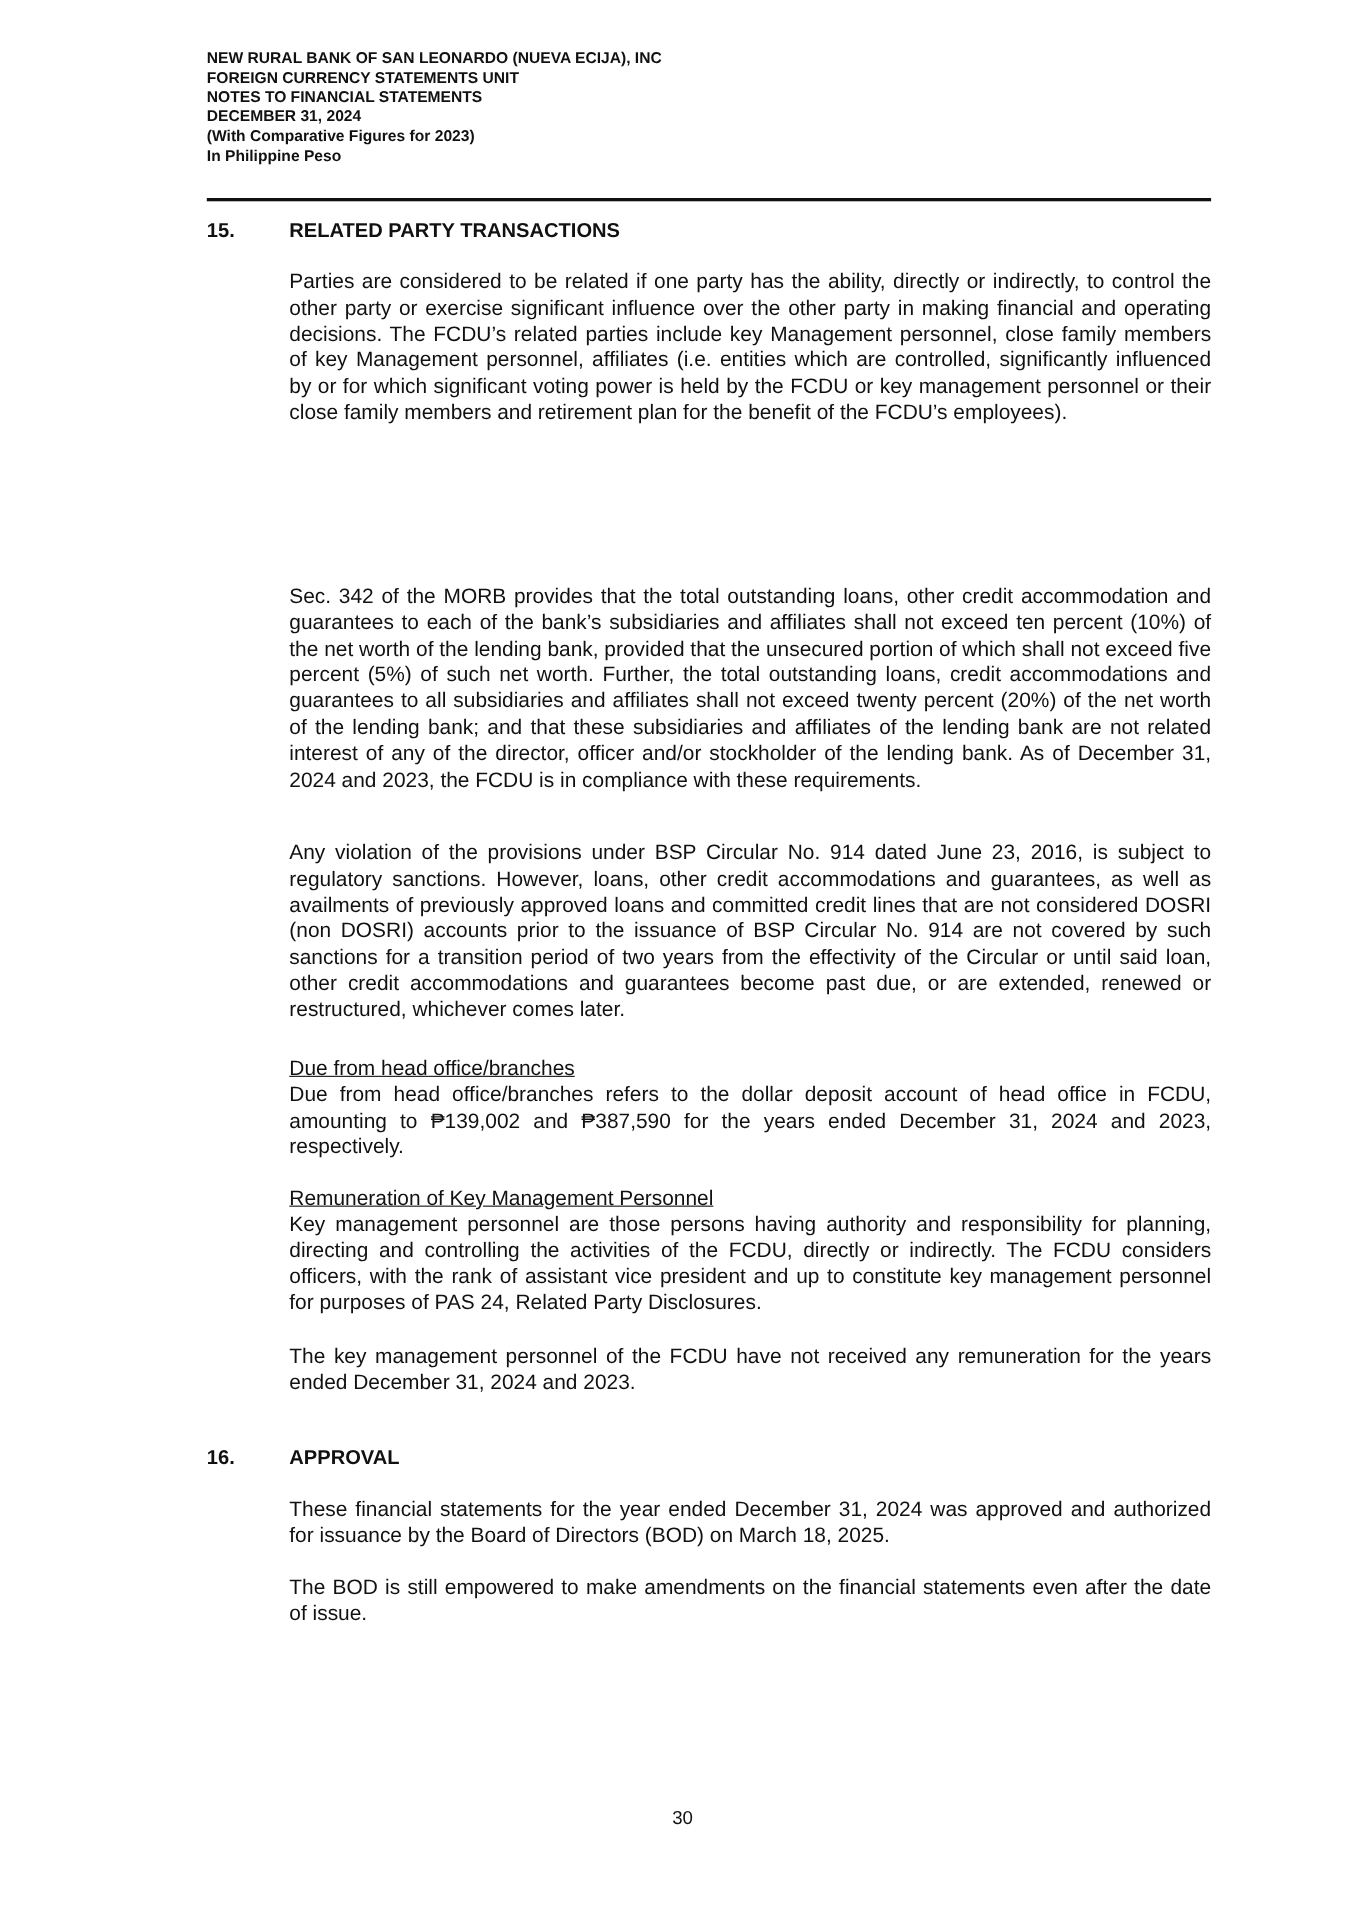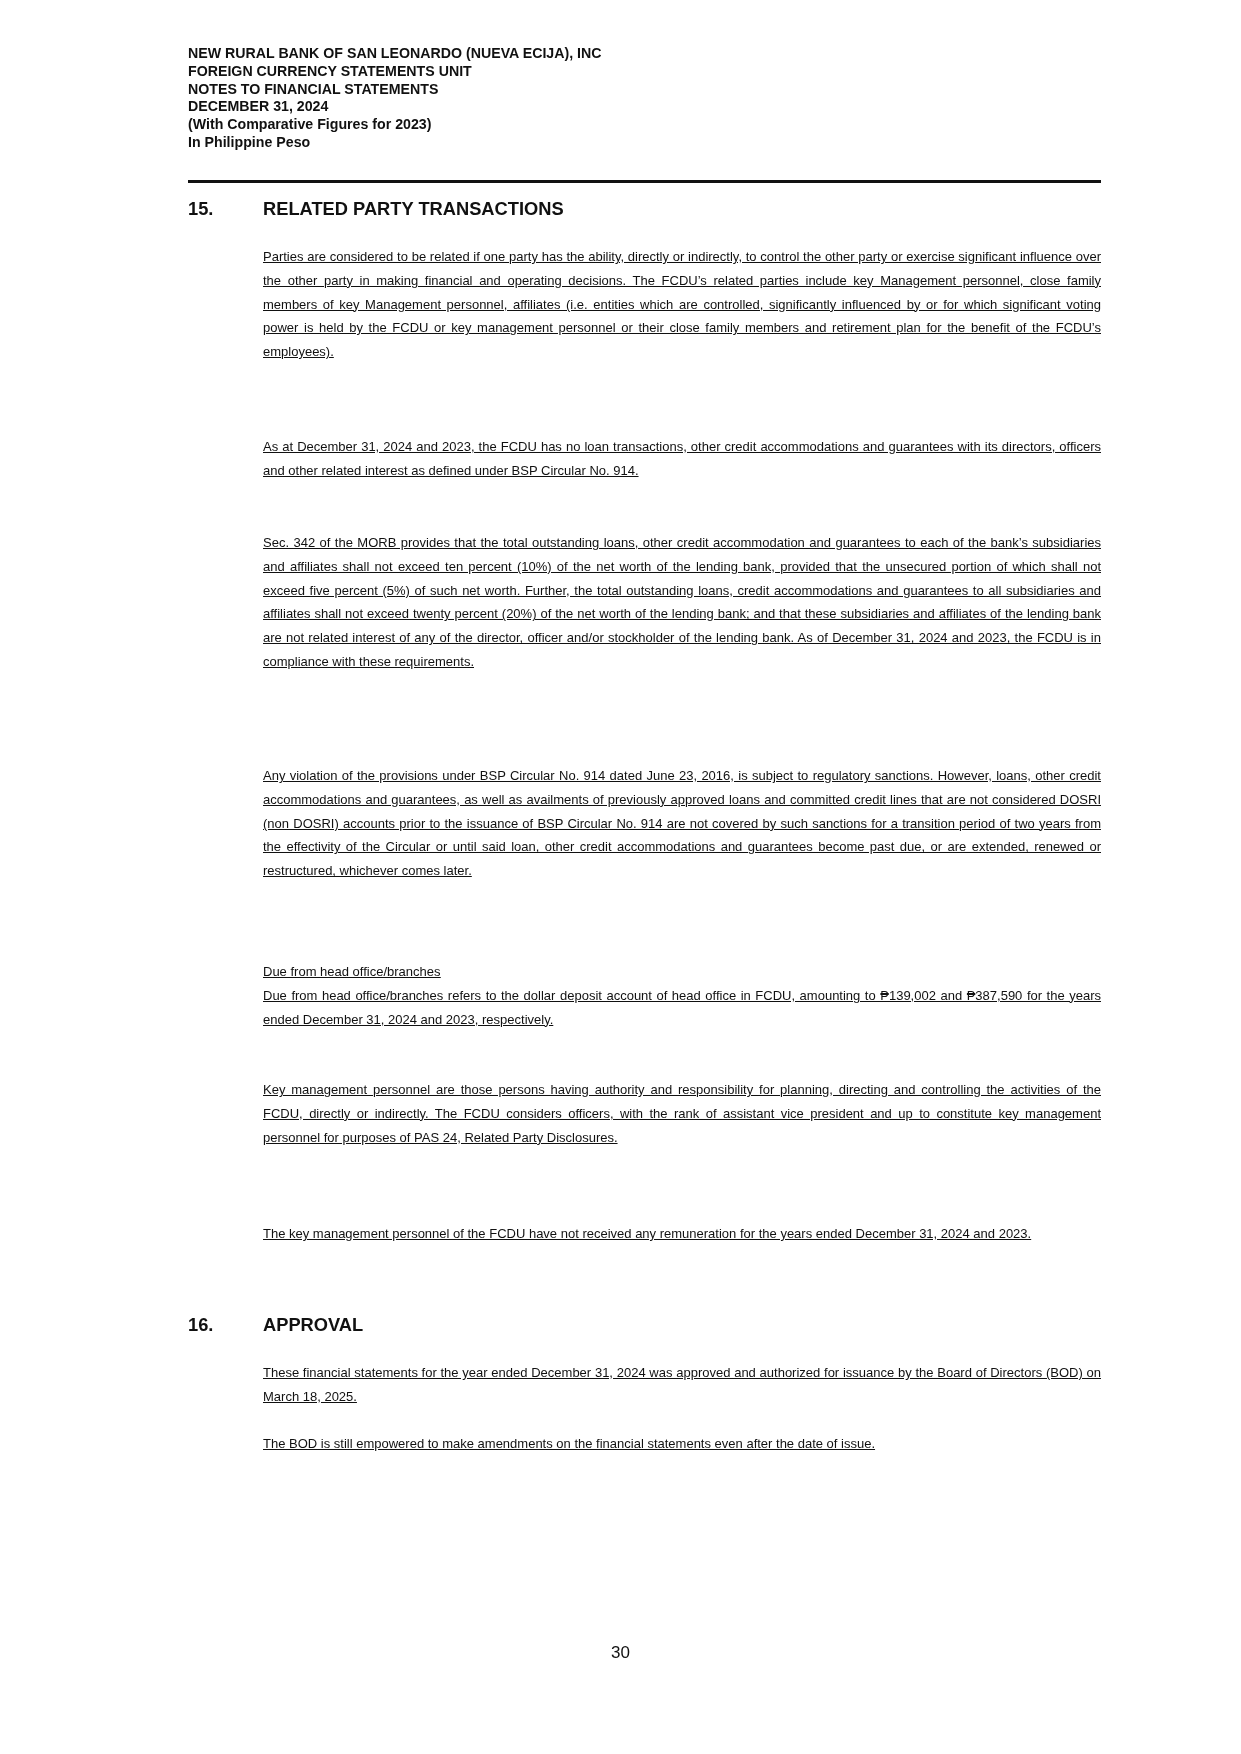"Parties are considered to be" .para { font-size: 13px -> 19px; text-decoration: underline -> none }
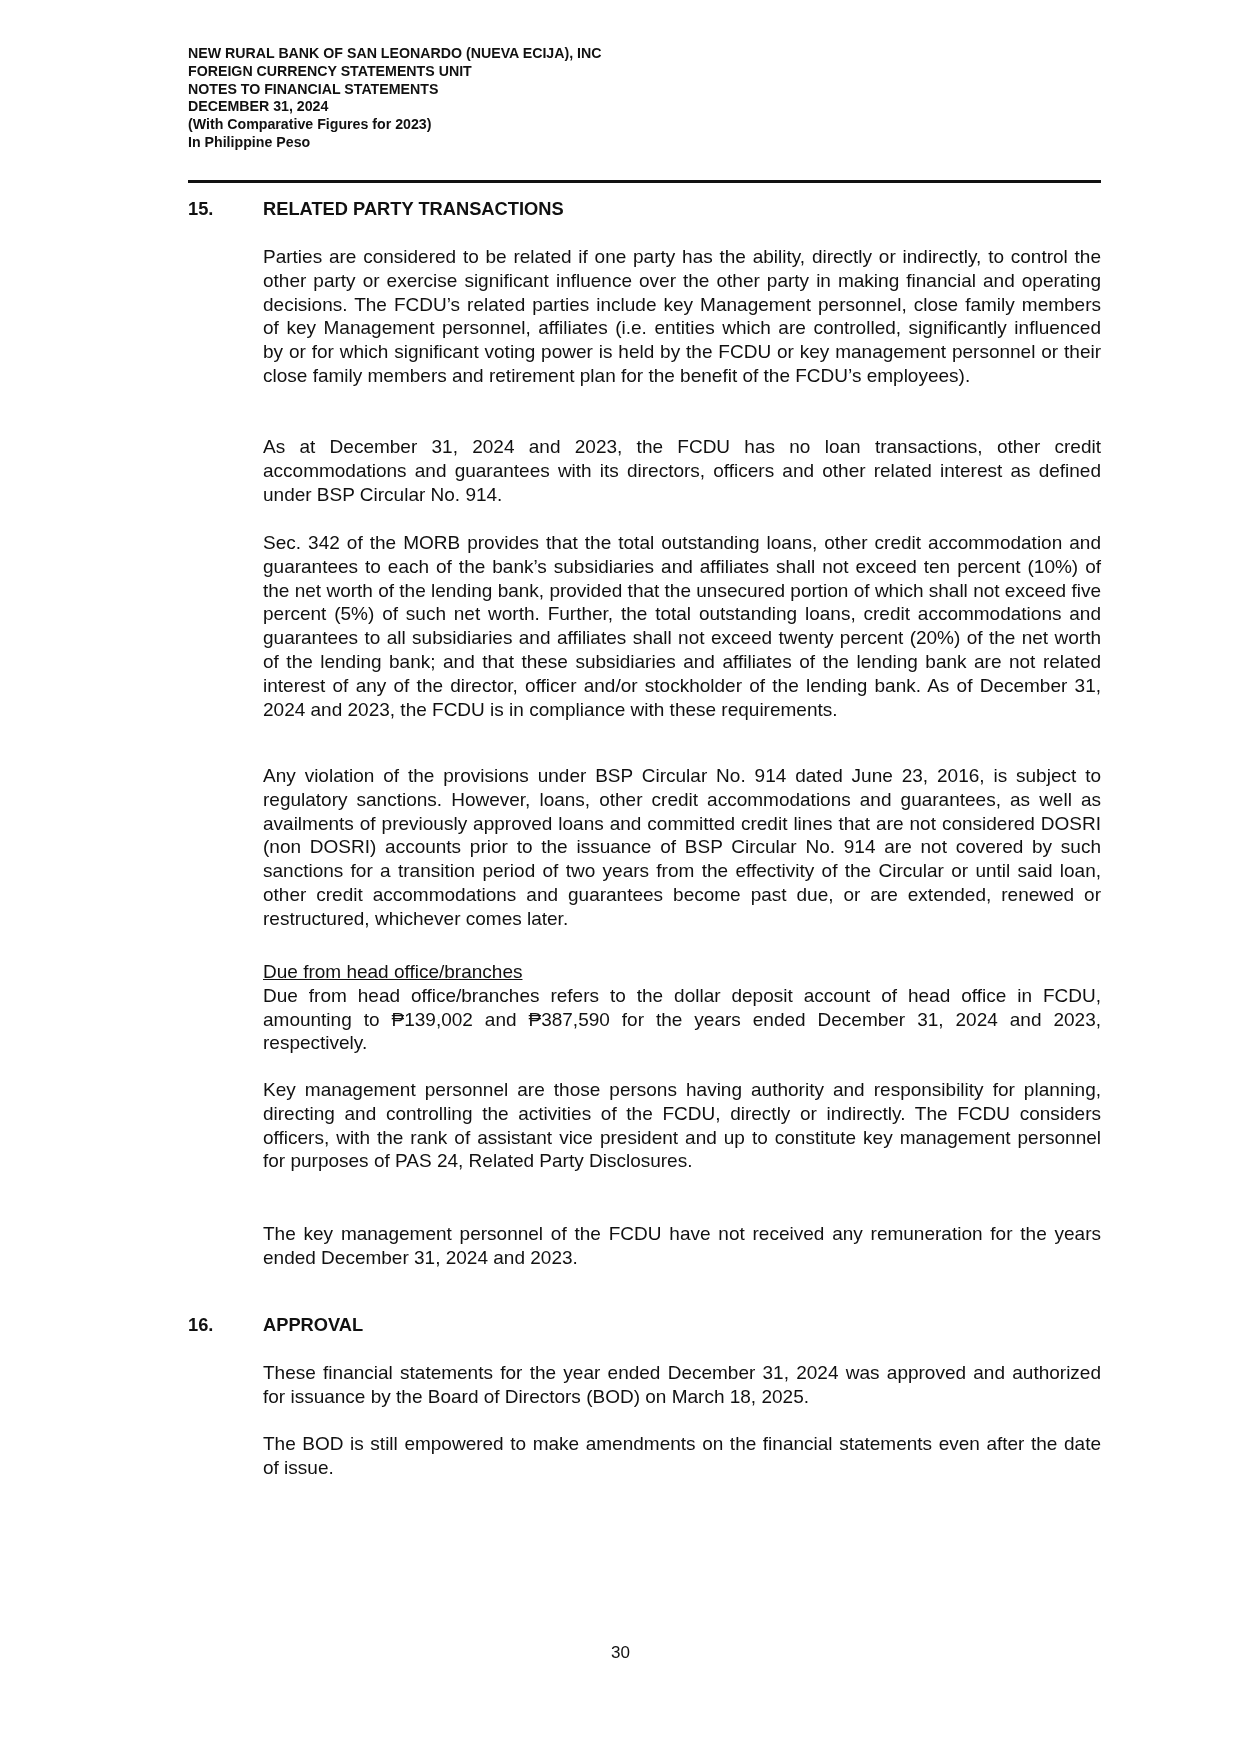"As at December 31, 2024" div.para { html: <div> <p>As at December 31, 2024 and 2023, the FCDU has no loan transactions, other credit accommodations and guarantees with its directors, officers and other related interest as defined under BSP Circular No. 914.</p> </div> -> none }
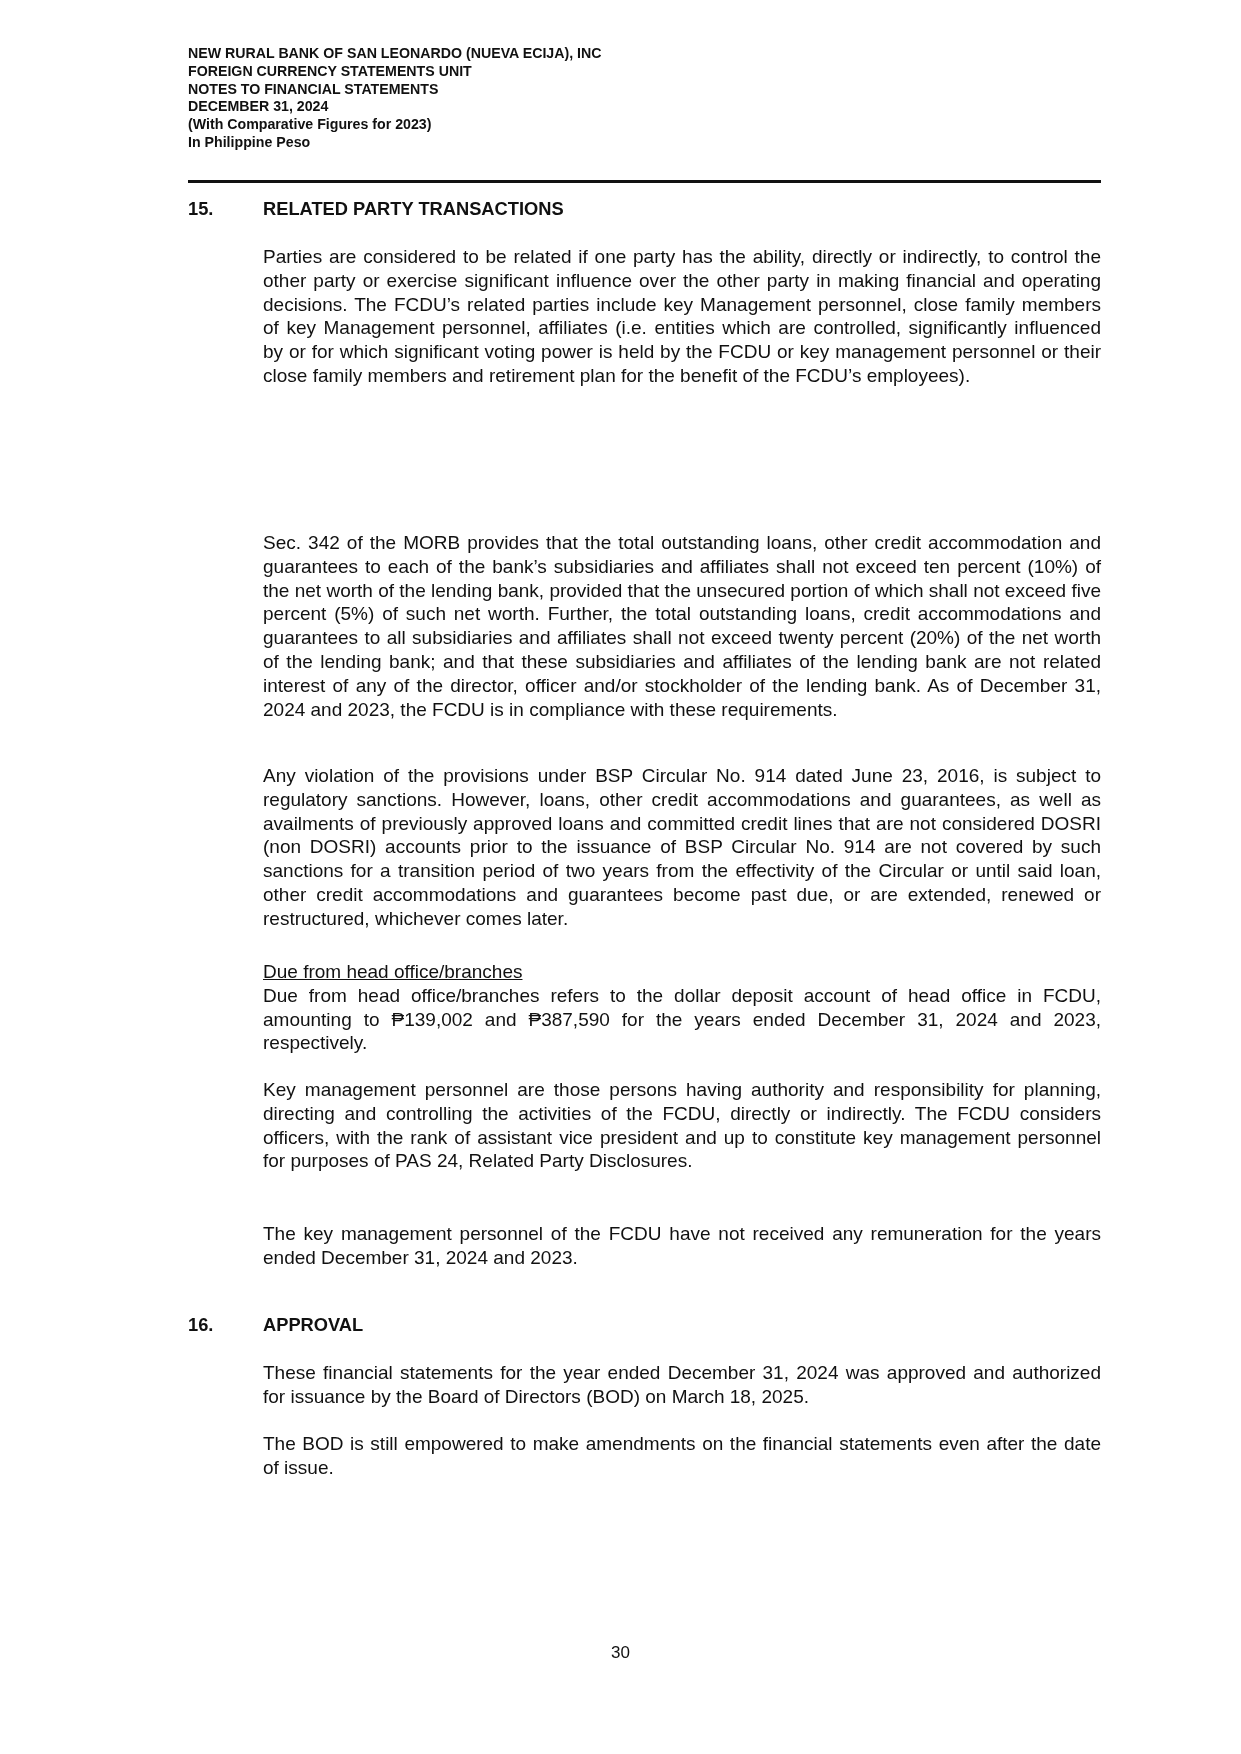"Remuneration of Key Management Personnel" span.subhead { html: none -> <span>Remuneration of Key Management Personnel</span> }
